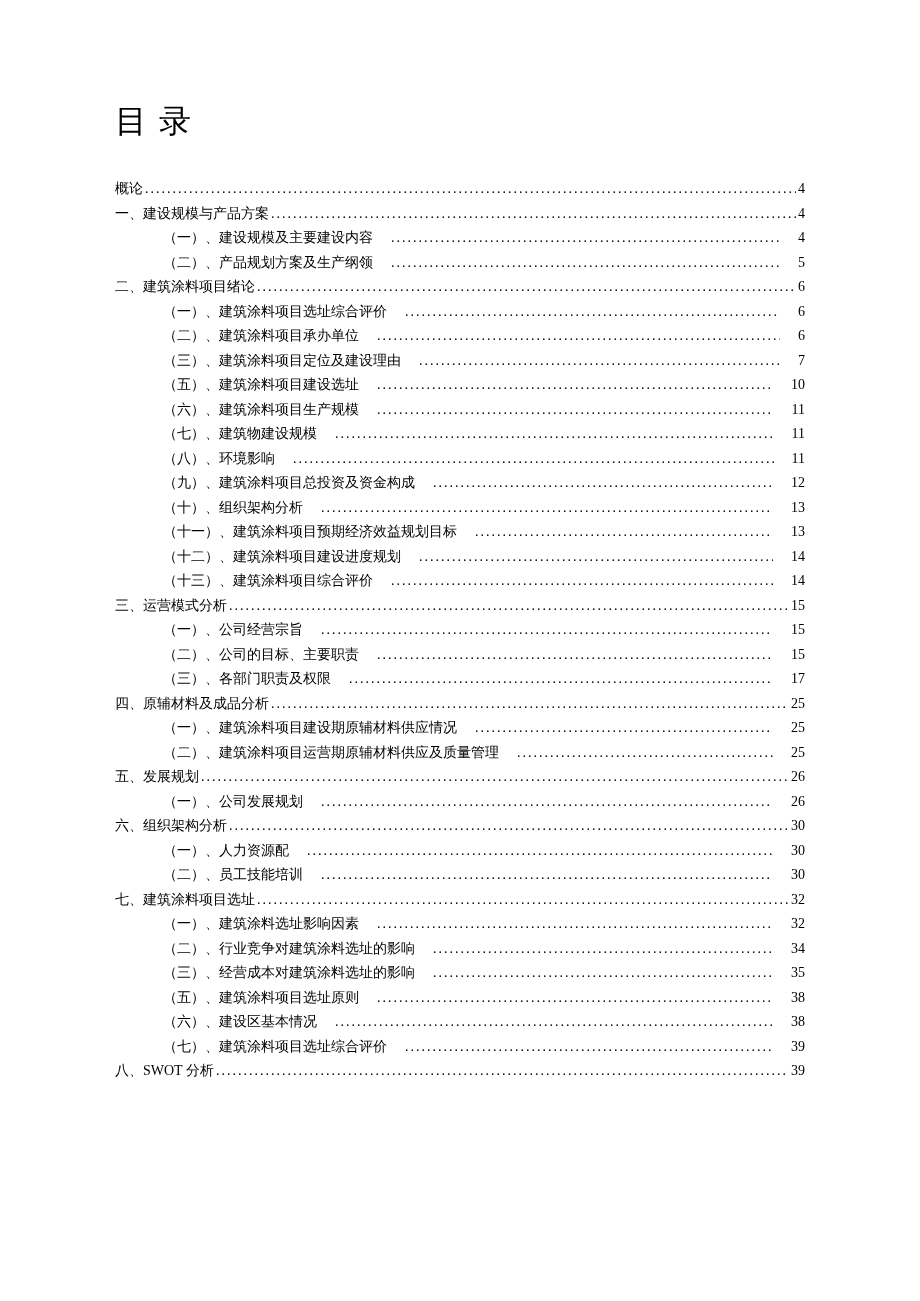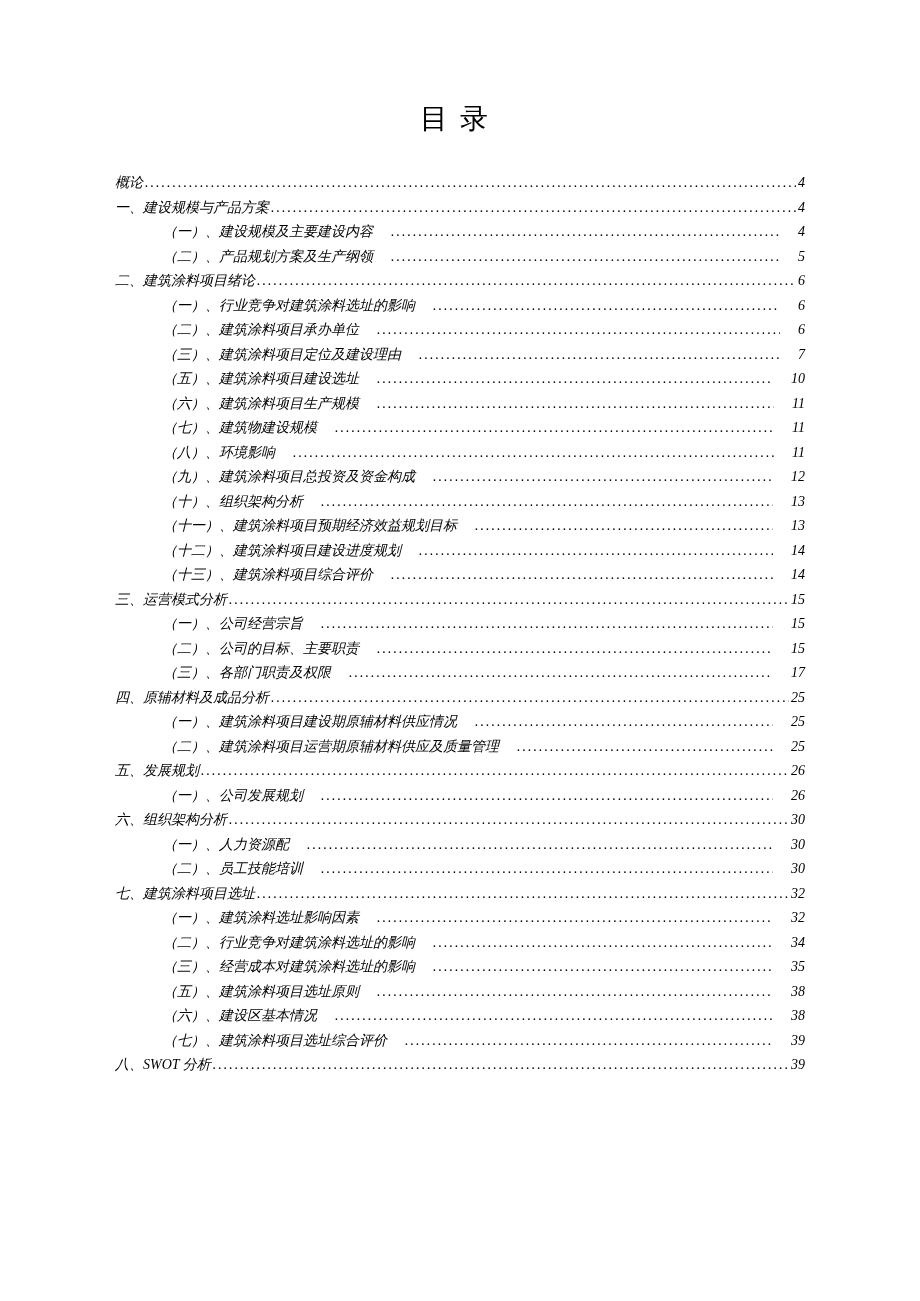"目录" .title { font-size: 28px -> 32px; text-align: center -> left }
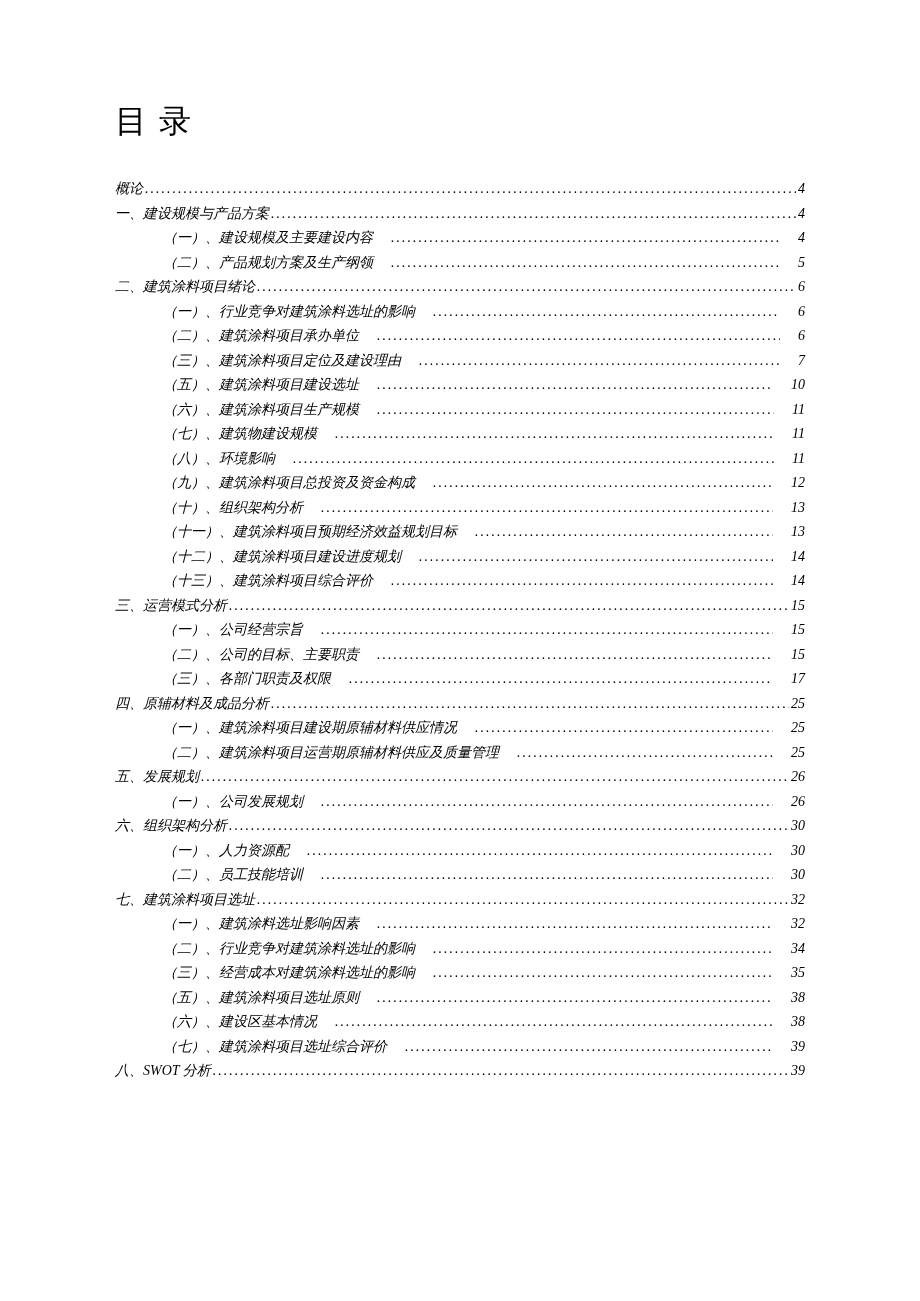"概论" .toc { font-style: italic -> none }
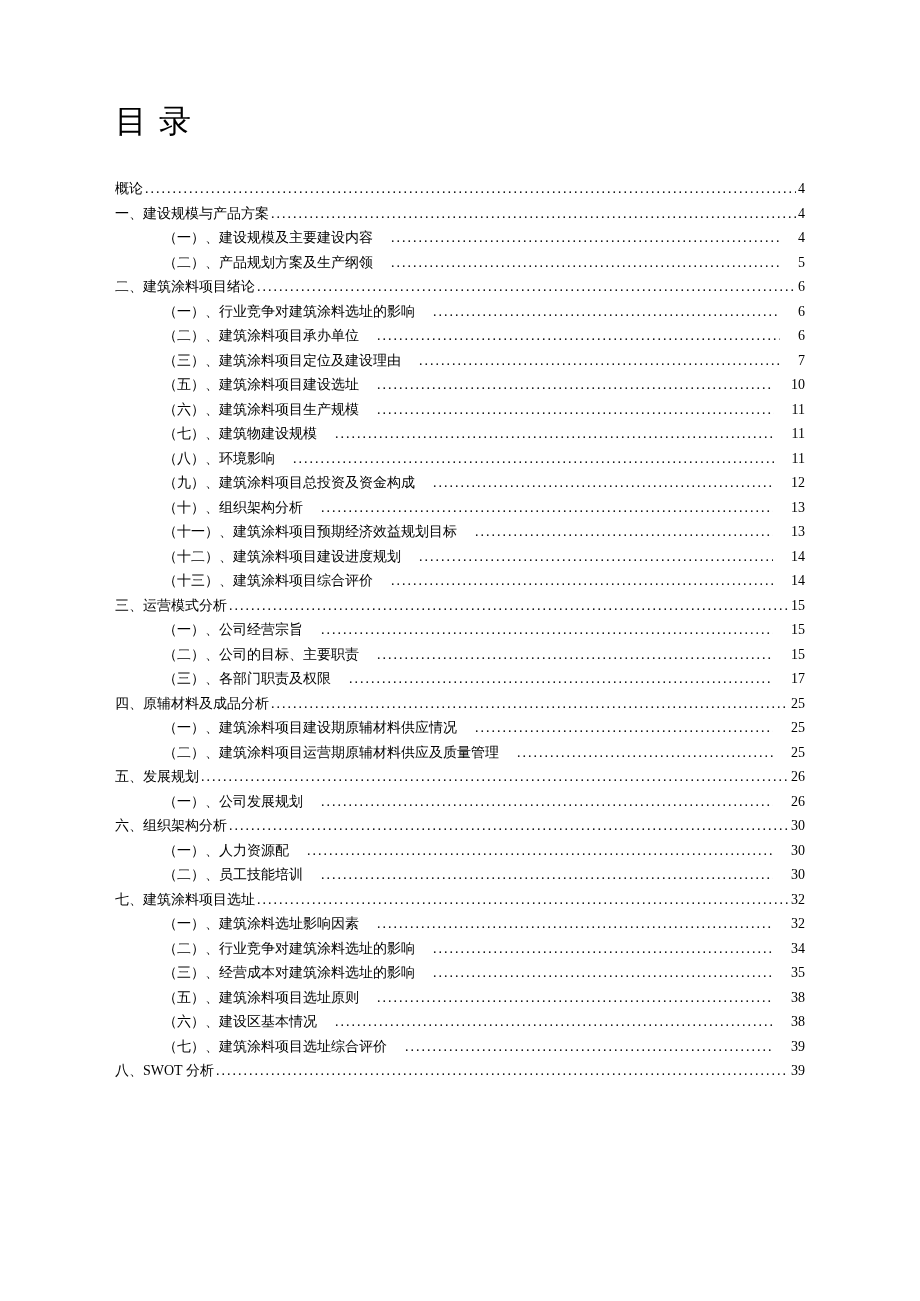"（一）、行业竞争对建筑涂料选址的影响" span.toc-label { text: 行业竞争对建筑涂料选址的影响 -> 建筑涂料项目选址综合评价 }
